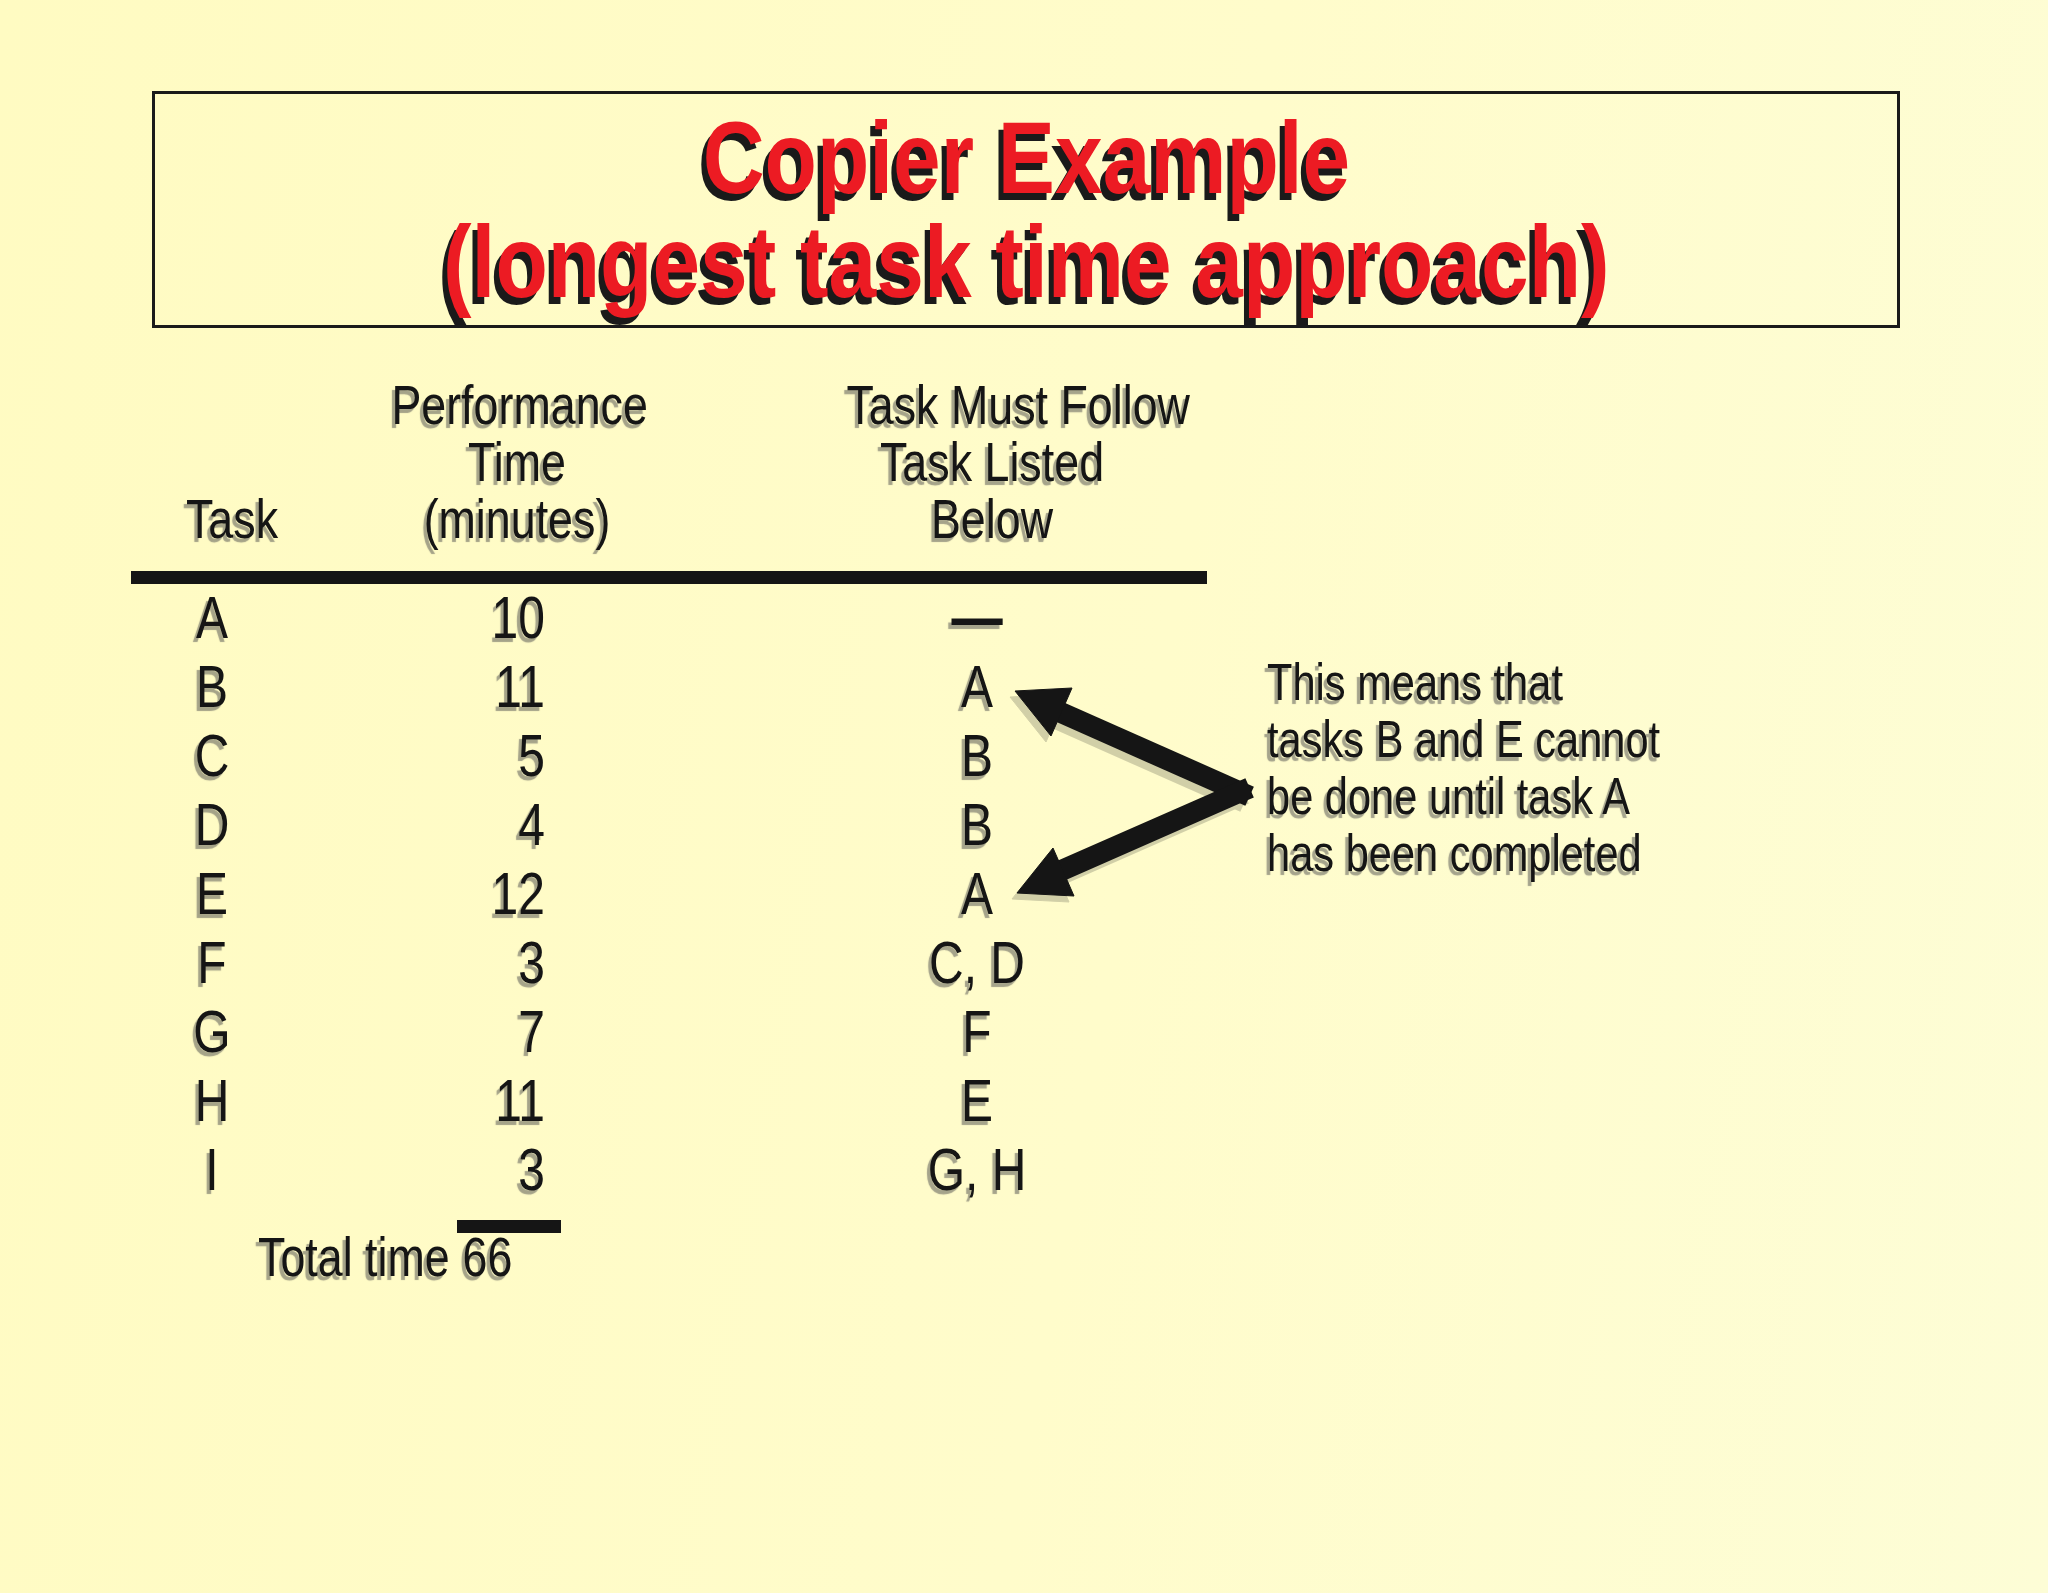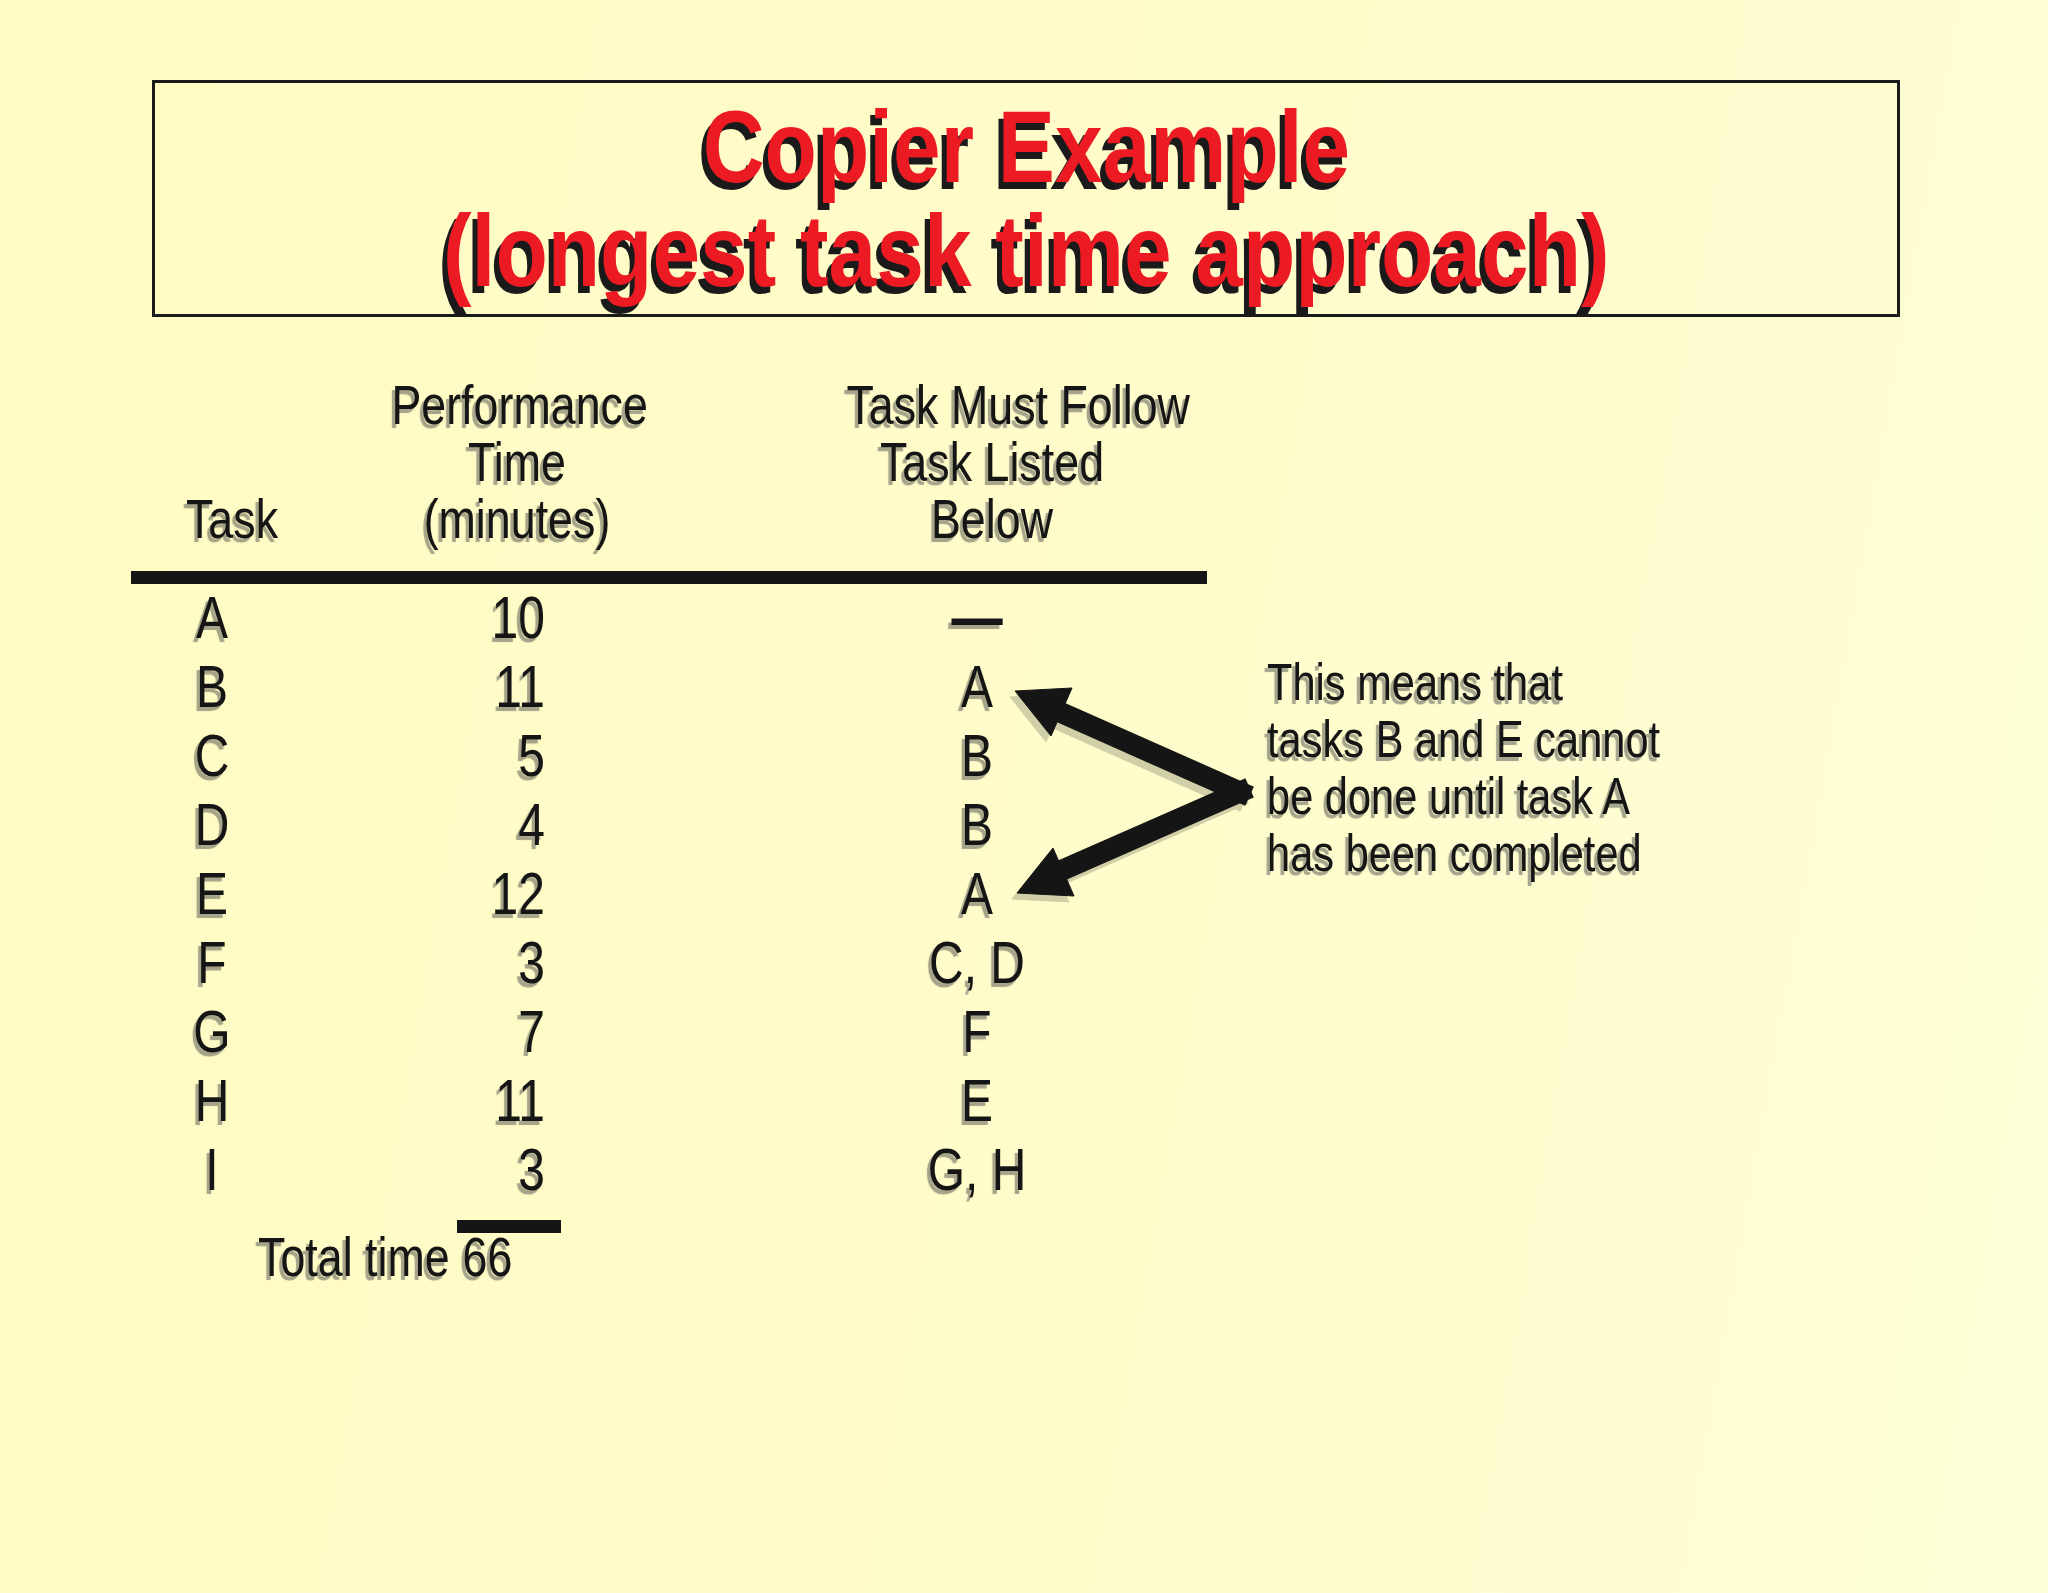"Copier Example" .title-box { top: 80px -> 91px }
